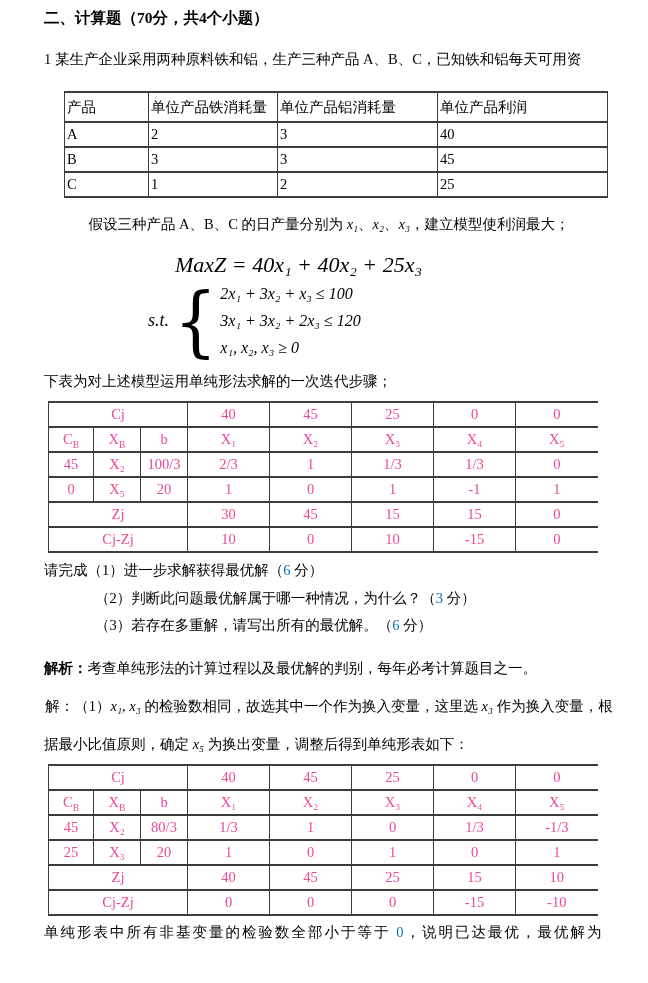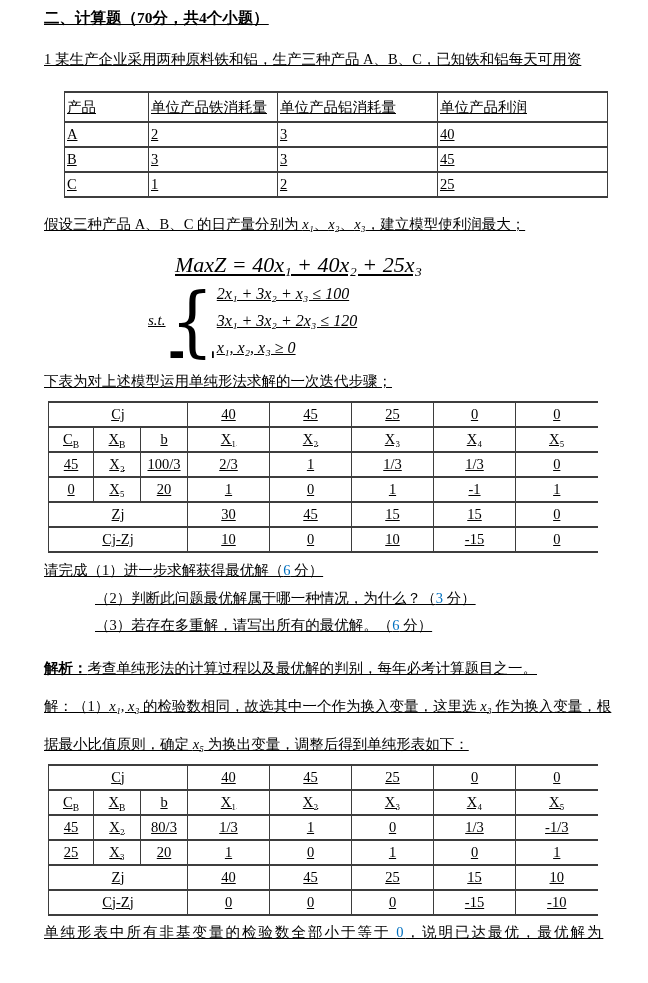"二、计算题（70分，共4个小题）" .page { text-decoration: underline -> none }
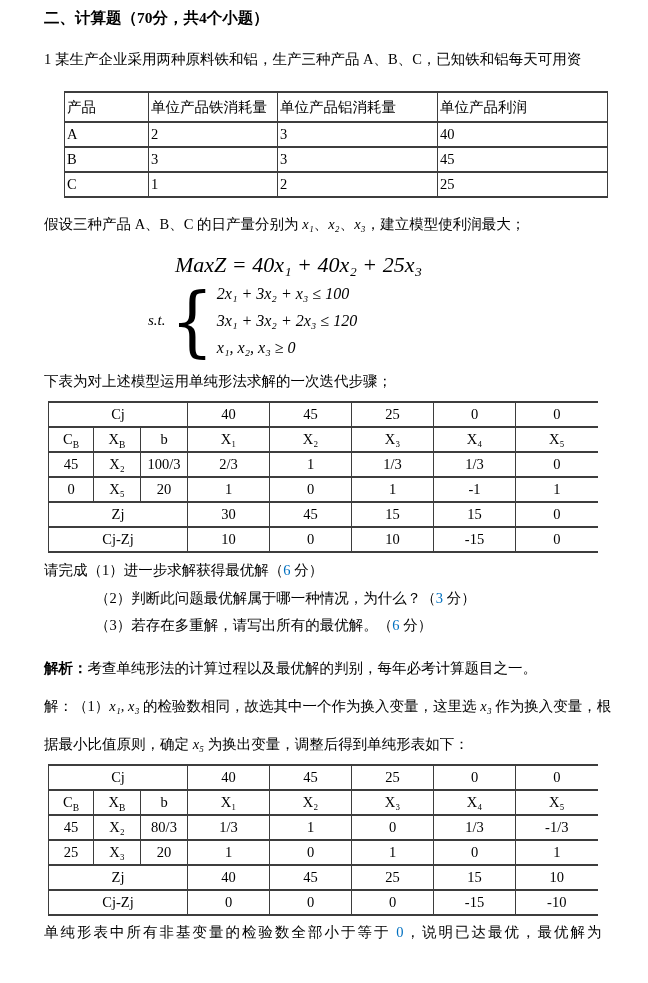"假设三种产品 A、B、C 的日产量分别为 x₁、x₂、x₃，建立模型使利润最大；" .mt12 { text-align: none -> center }
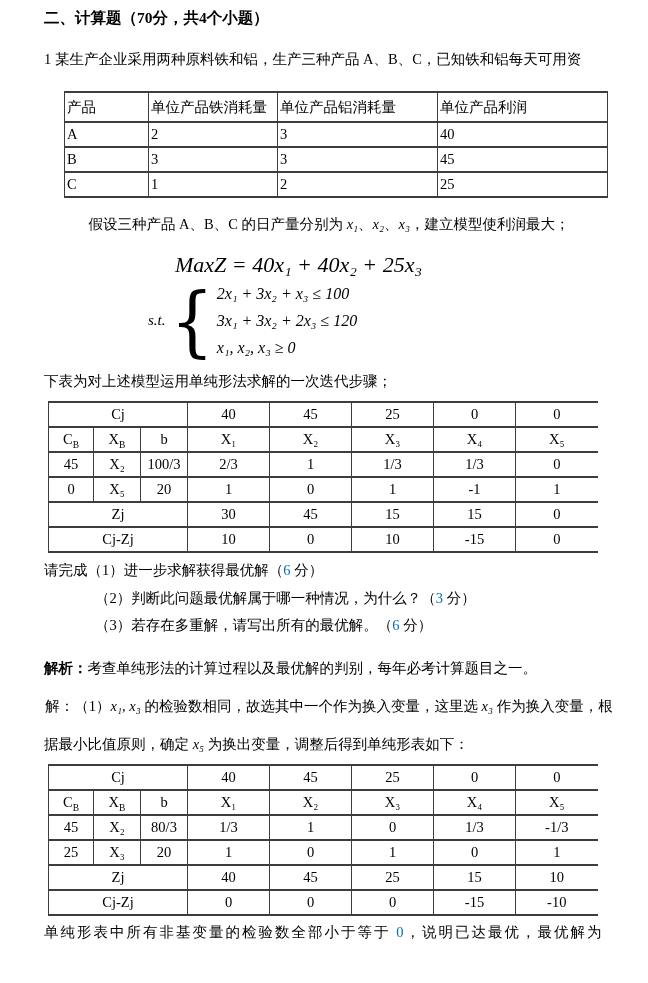"s.t." .st-label { font-size: 15px -> 18px }
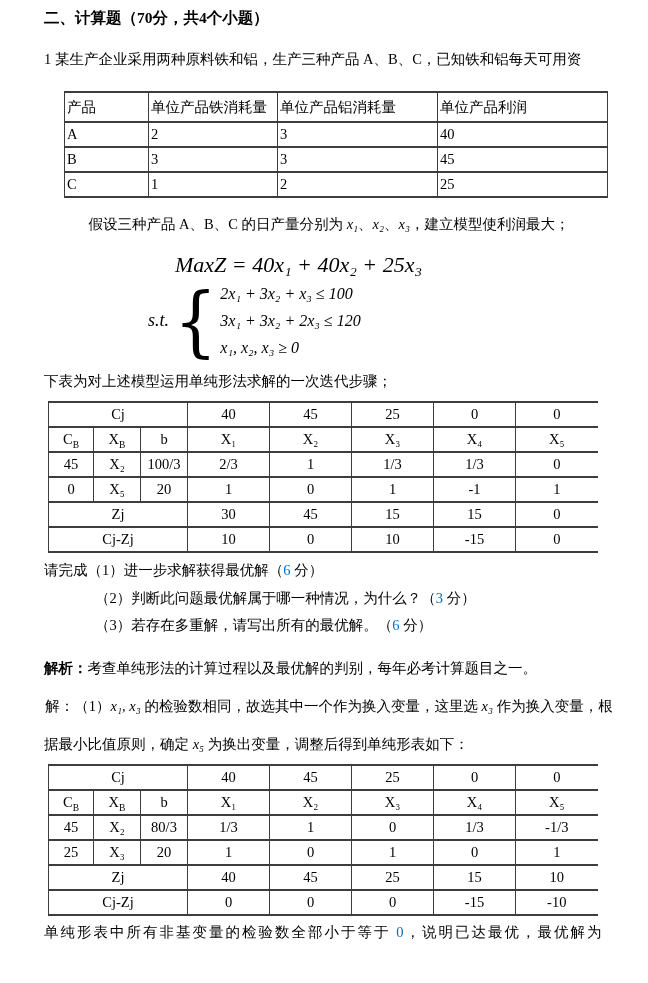"Cj" .simplex { color: #000000 -> #ec4899 }
